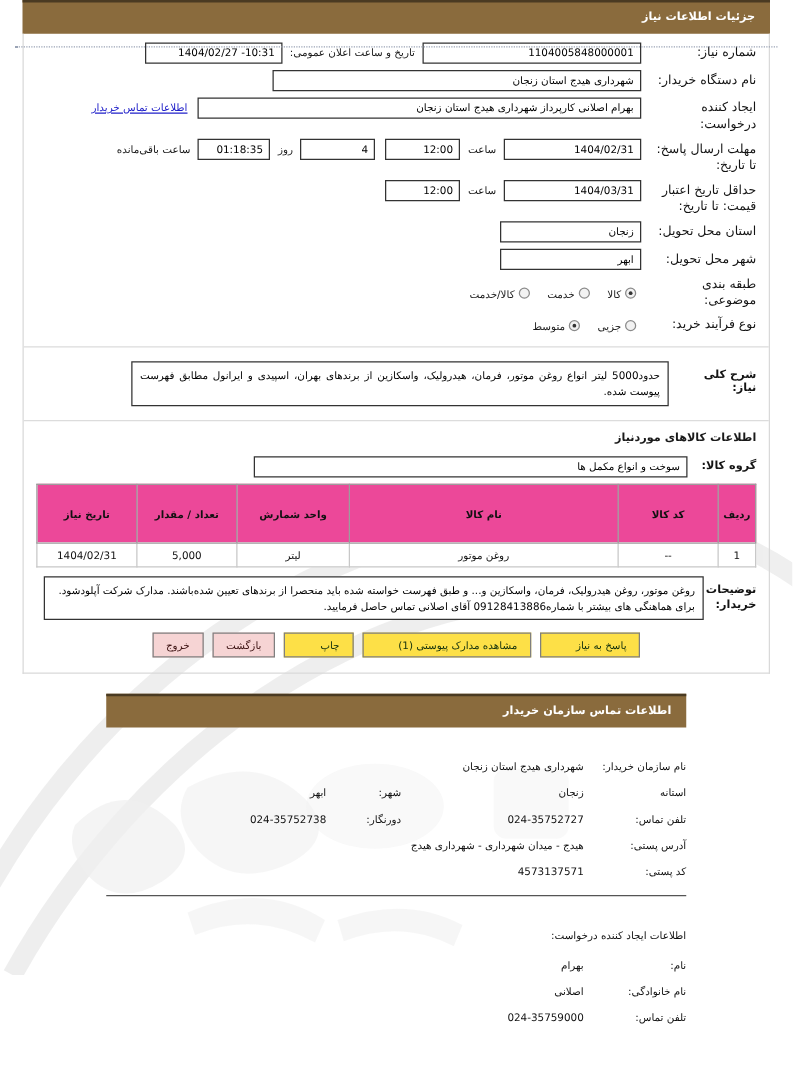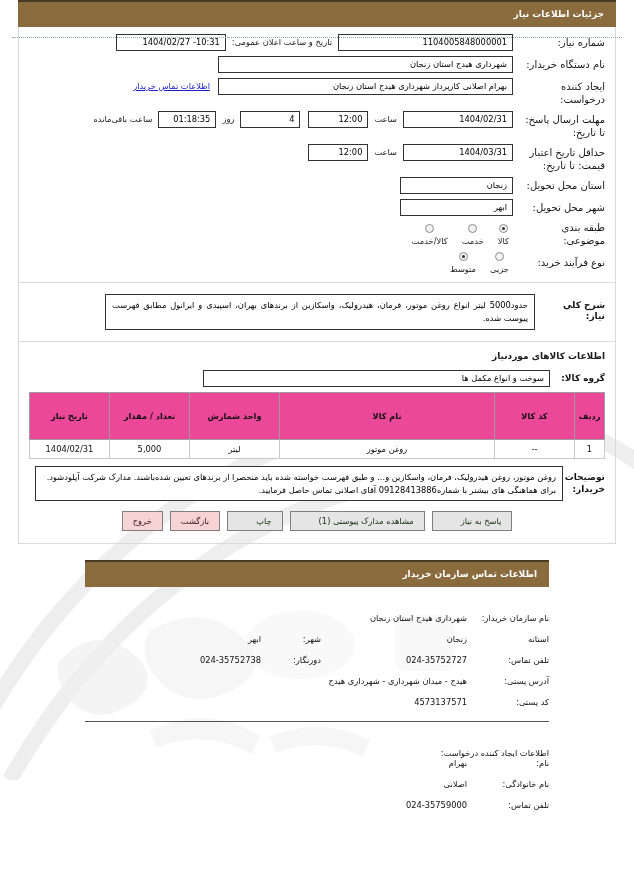"بهرام اصلانی کارپرداز شهرداری هیدج" div.fld { width: 295px -> 355px }
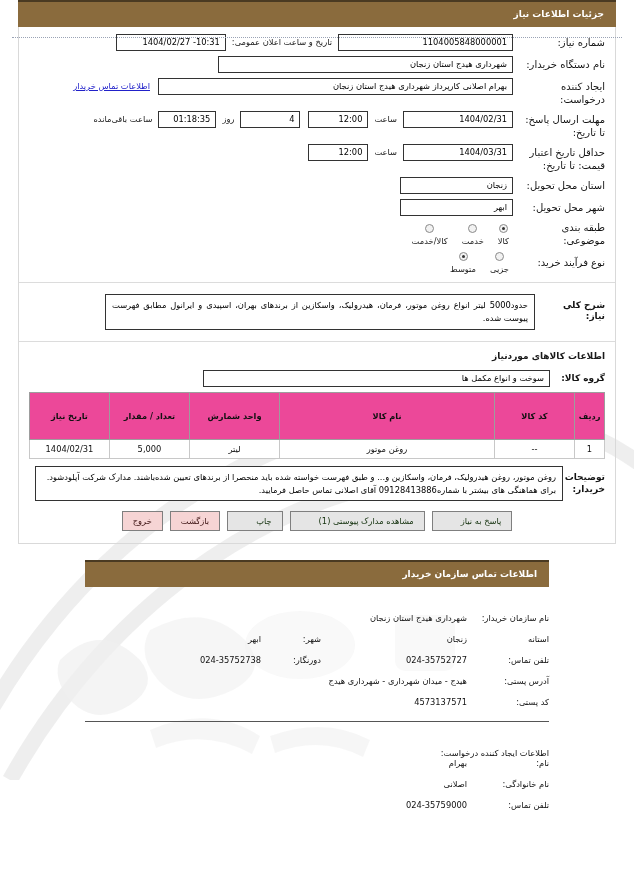"کالا/خدمت" .opt { flex-direction: column -> none }
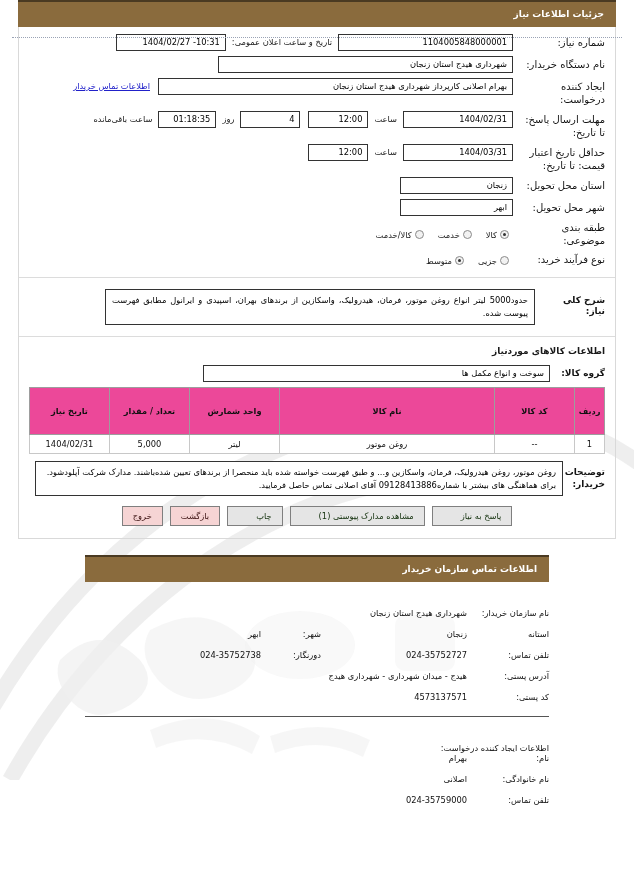"چاپ" .btn.green { background: #e5e5e5 -> #fde047 }
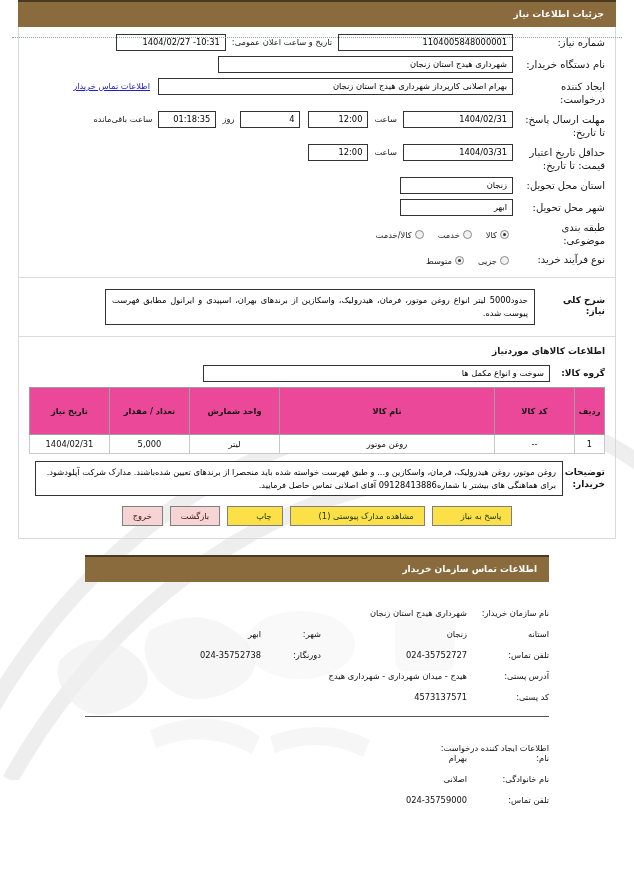"اطلاعات ایجاد کننده درخواست:" .sub-head { margin-bottom: 0 -> 14px }
